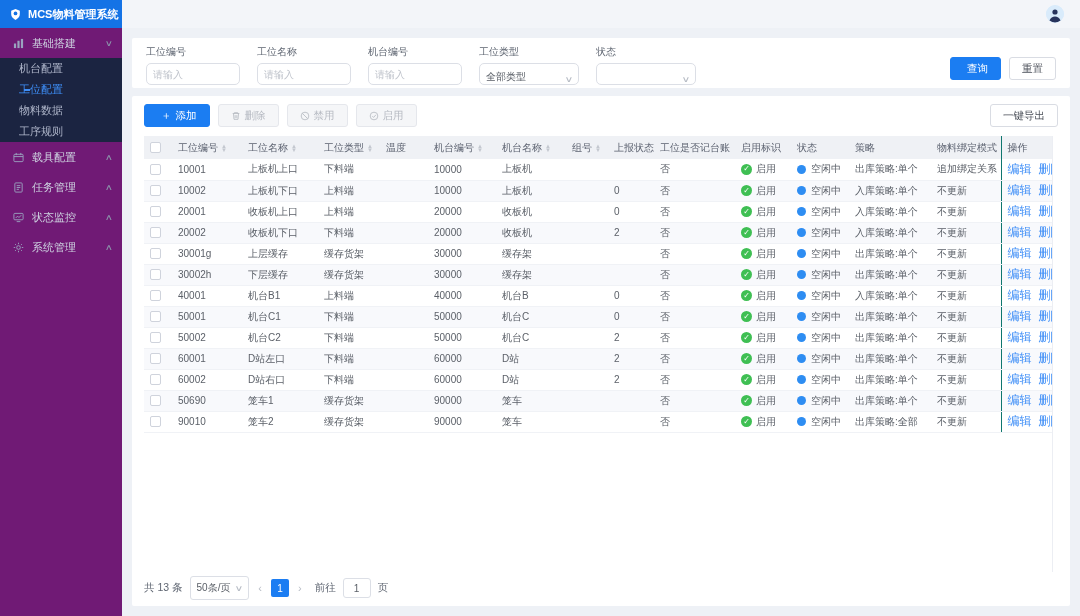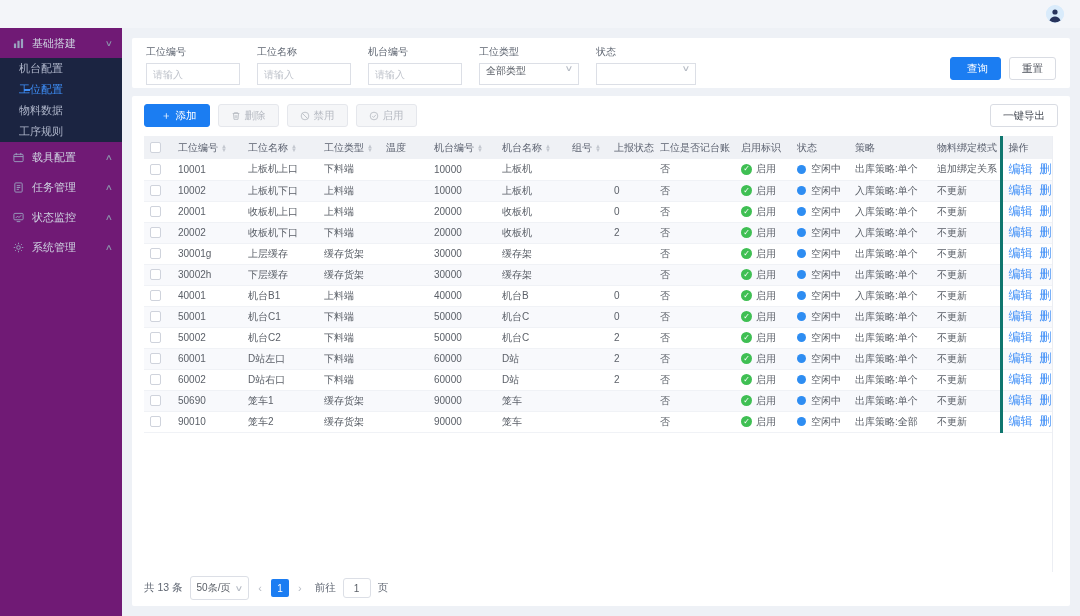"MCS物料管理系统" div.logo { html: none -> <div> <svg> <path></path> <circle></circle> </svg> <span>MCS物料管理系统</span> </div> }
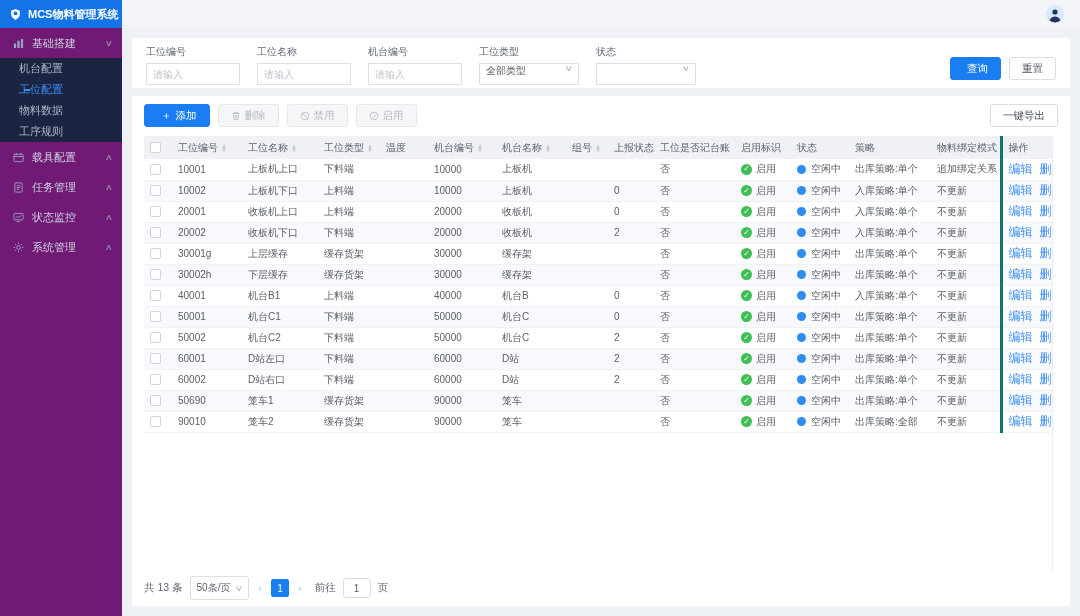"请输入" .f-input, .f-select { border-radius: 0 -> 5px }
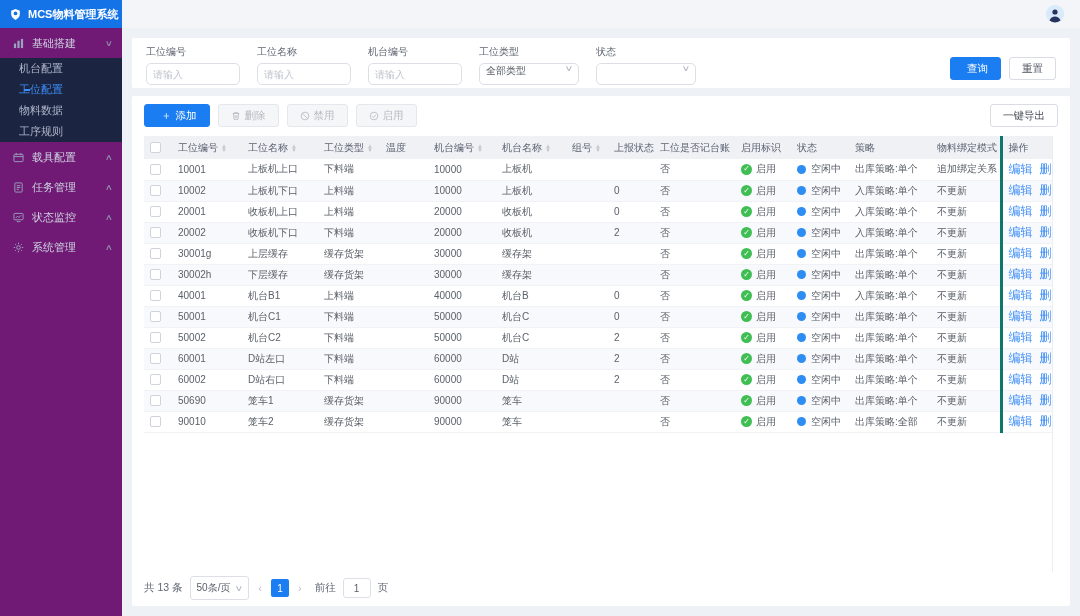"全部类型" .f-select { align-items: flex-start -> flex-end }
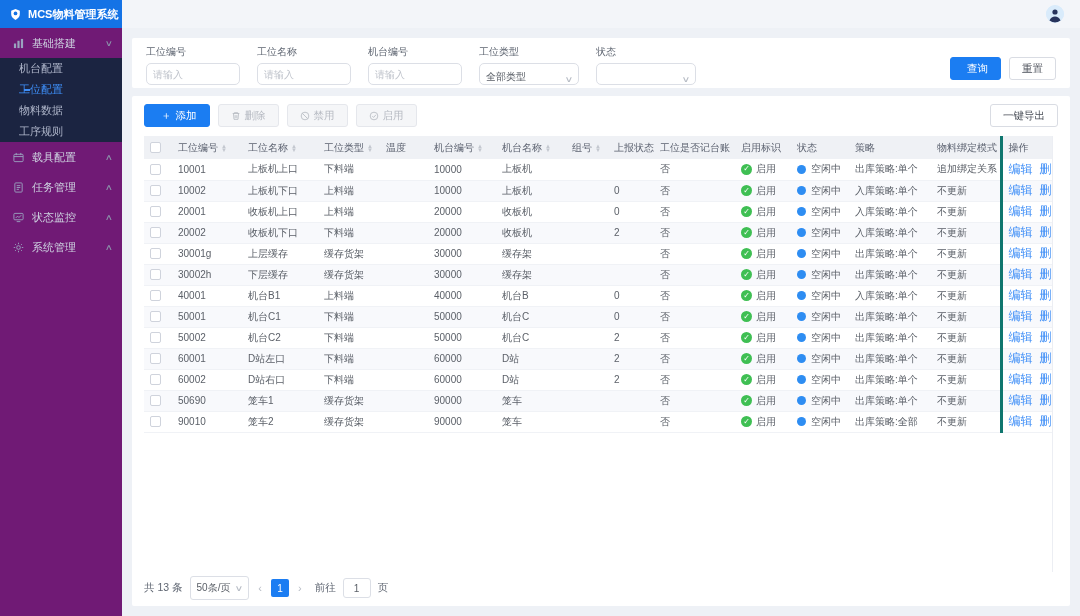"操作" td.actions-col, th.actions-col { border-left: 3px solid #0f766e -> 1px solid #0f766e }
